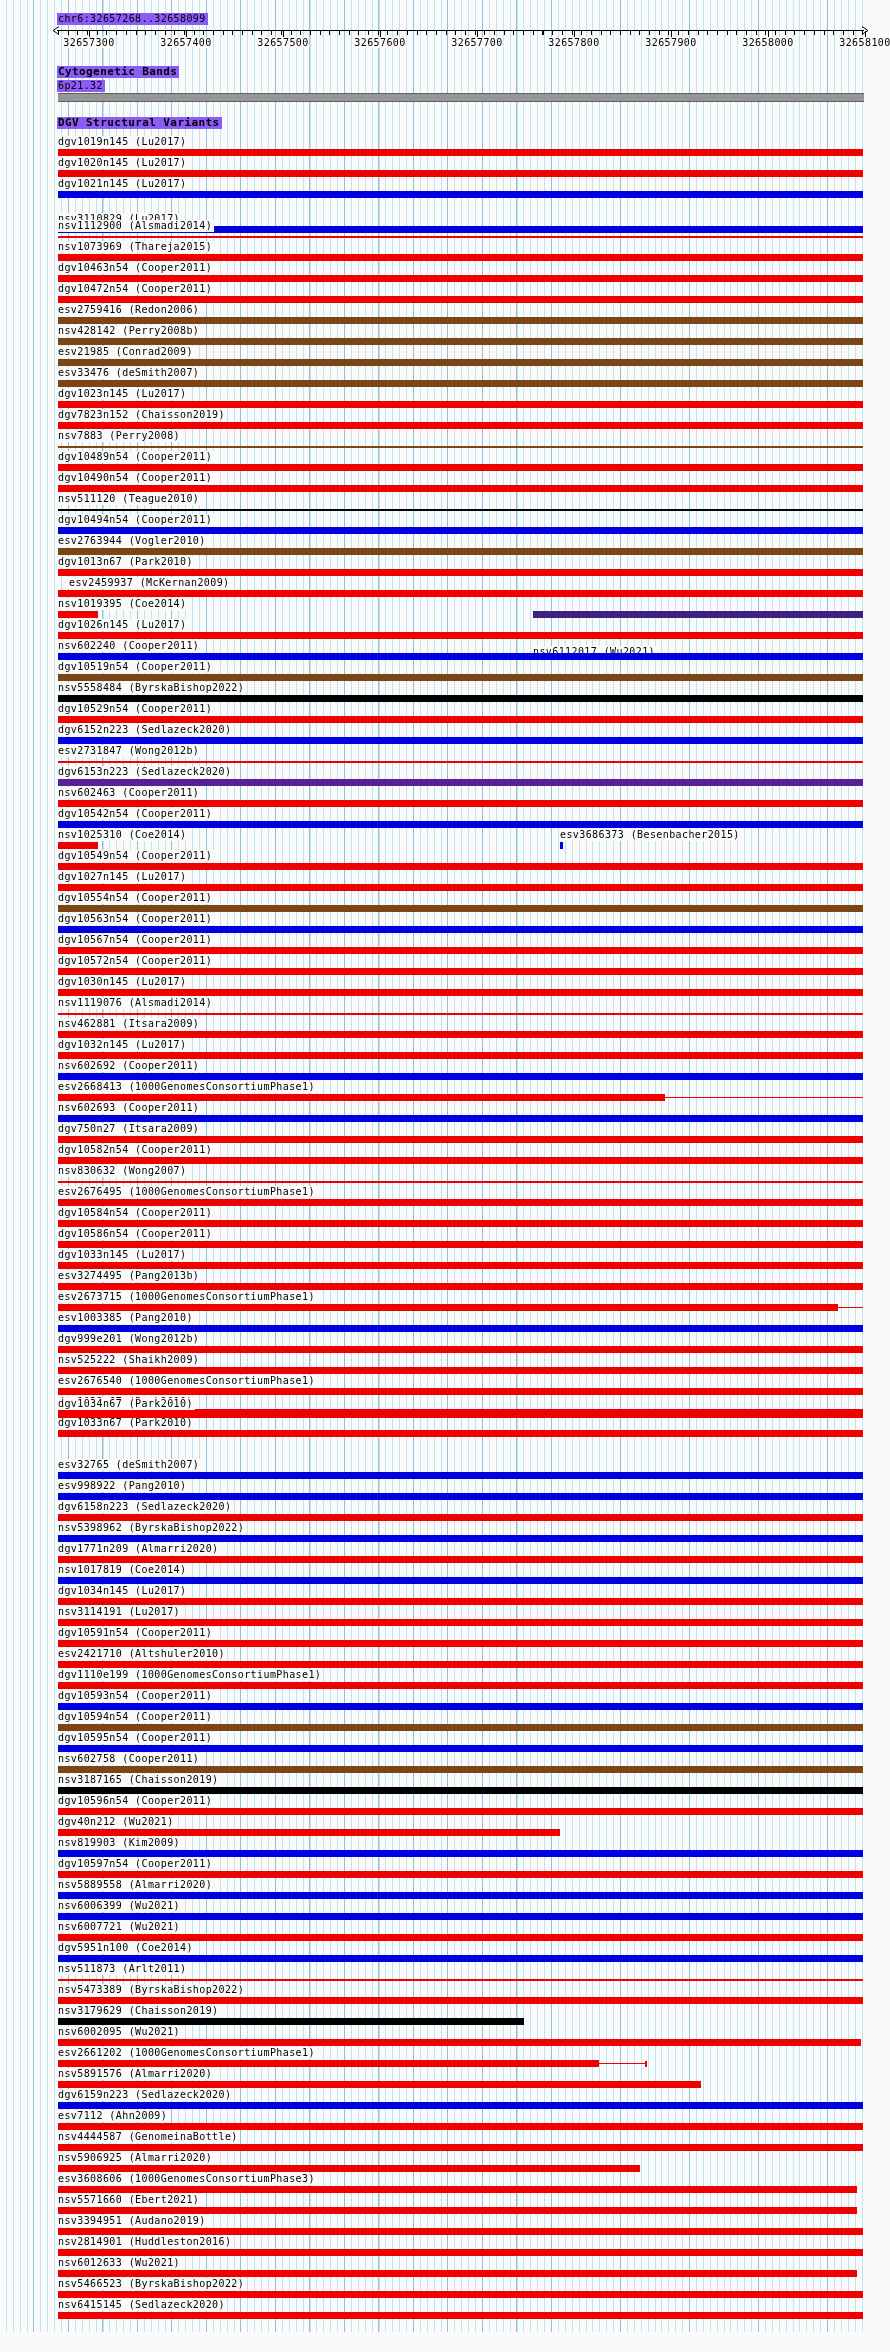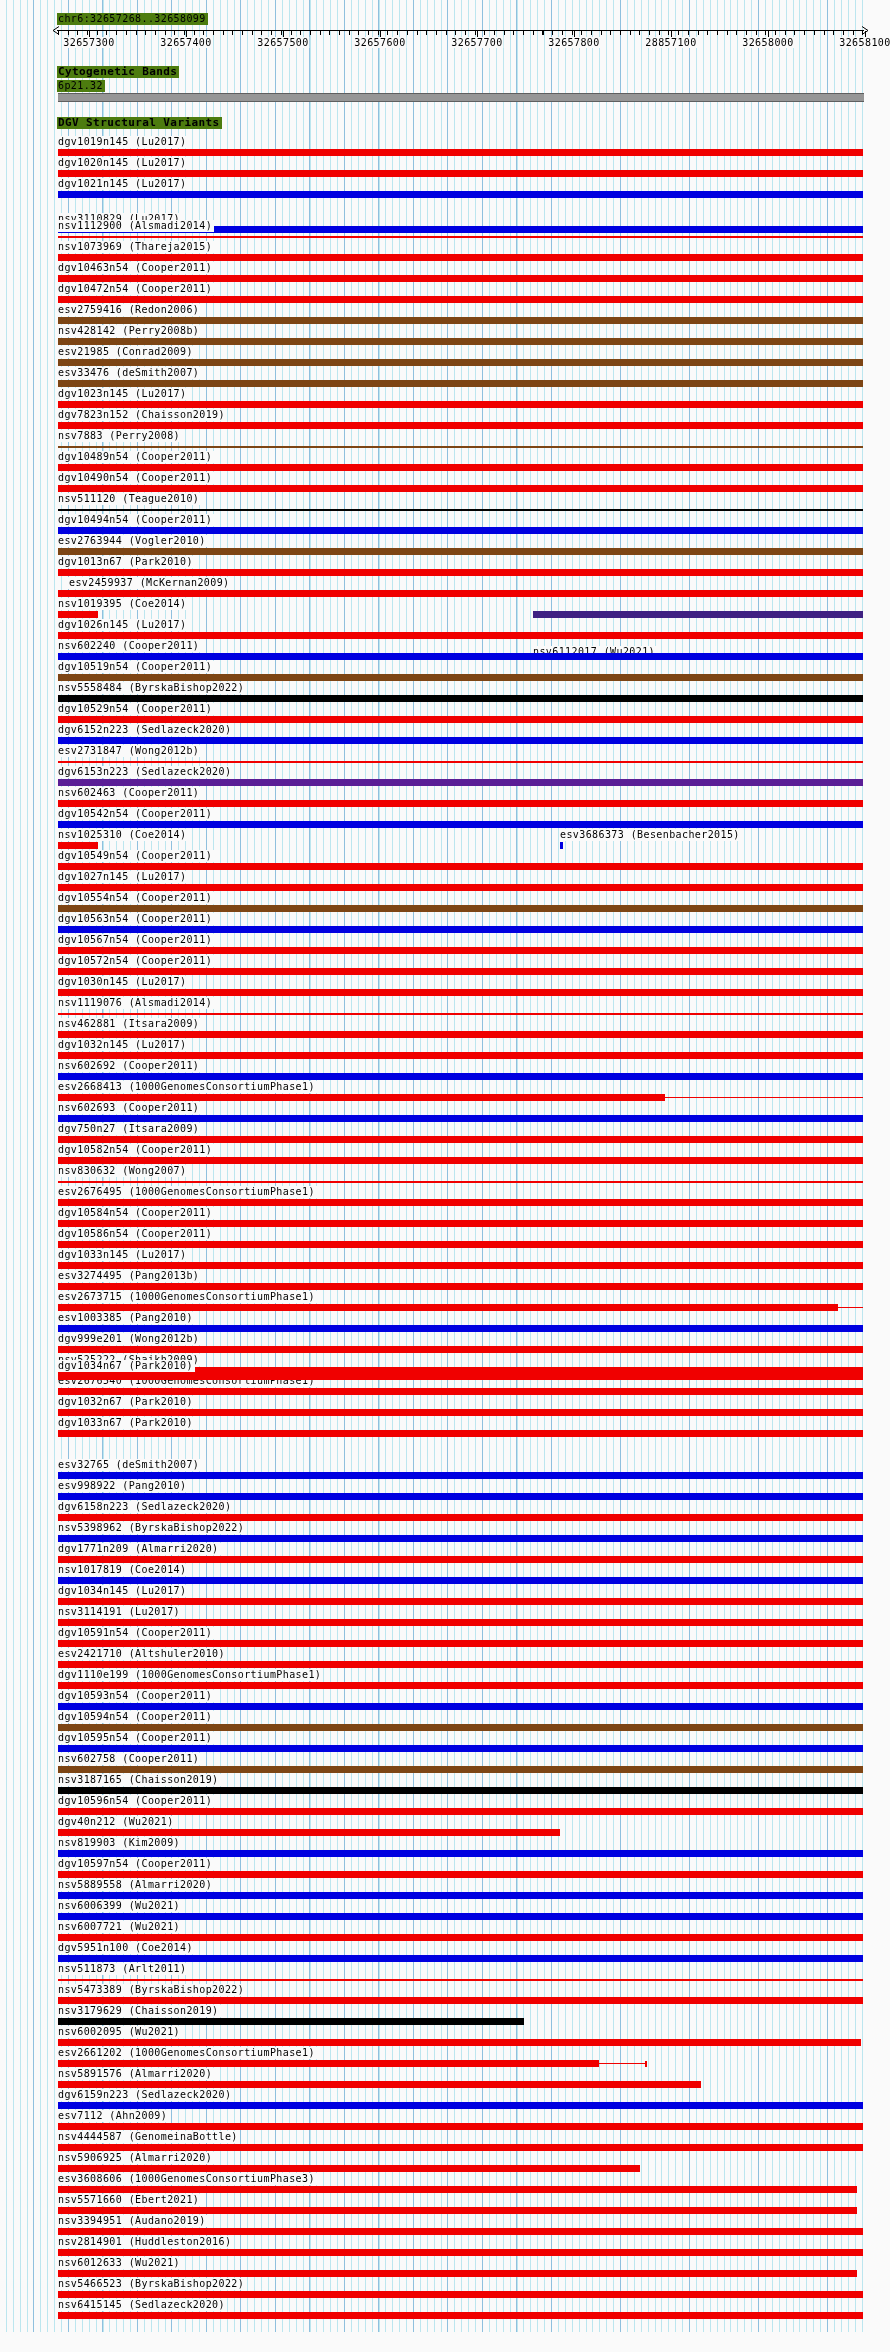"chr6:32657268..32658099" .txt { background: #4d7c0f -> #8b5cf6 }
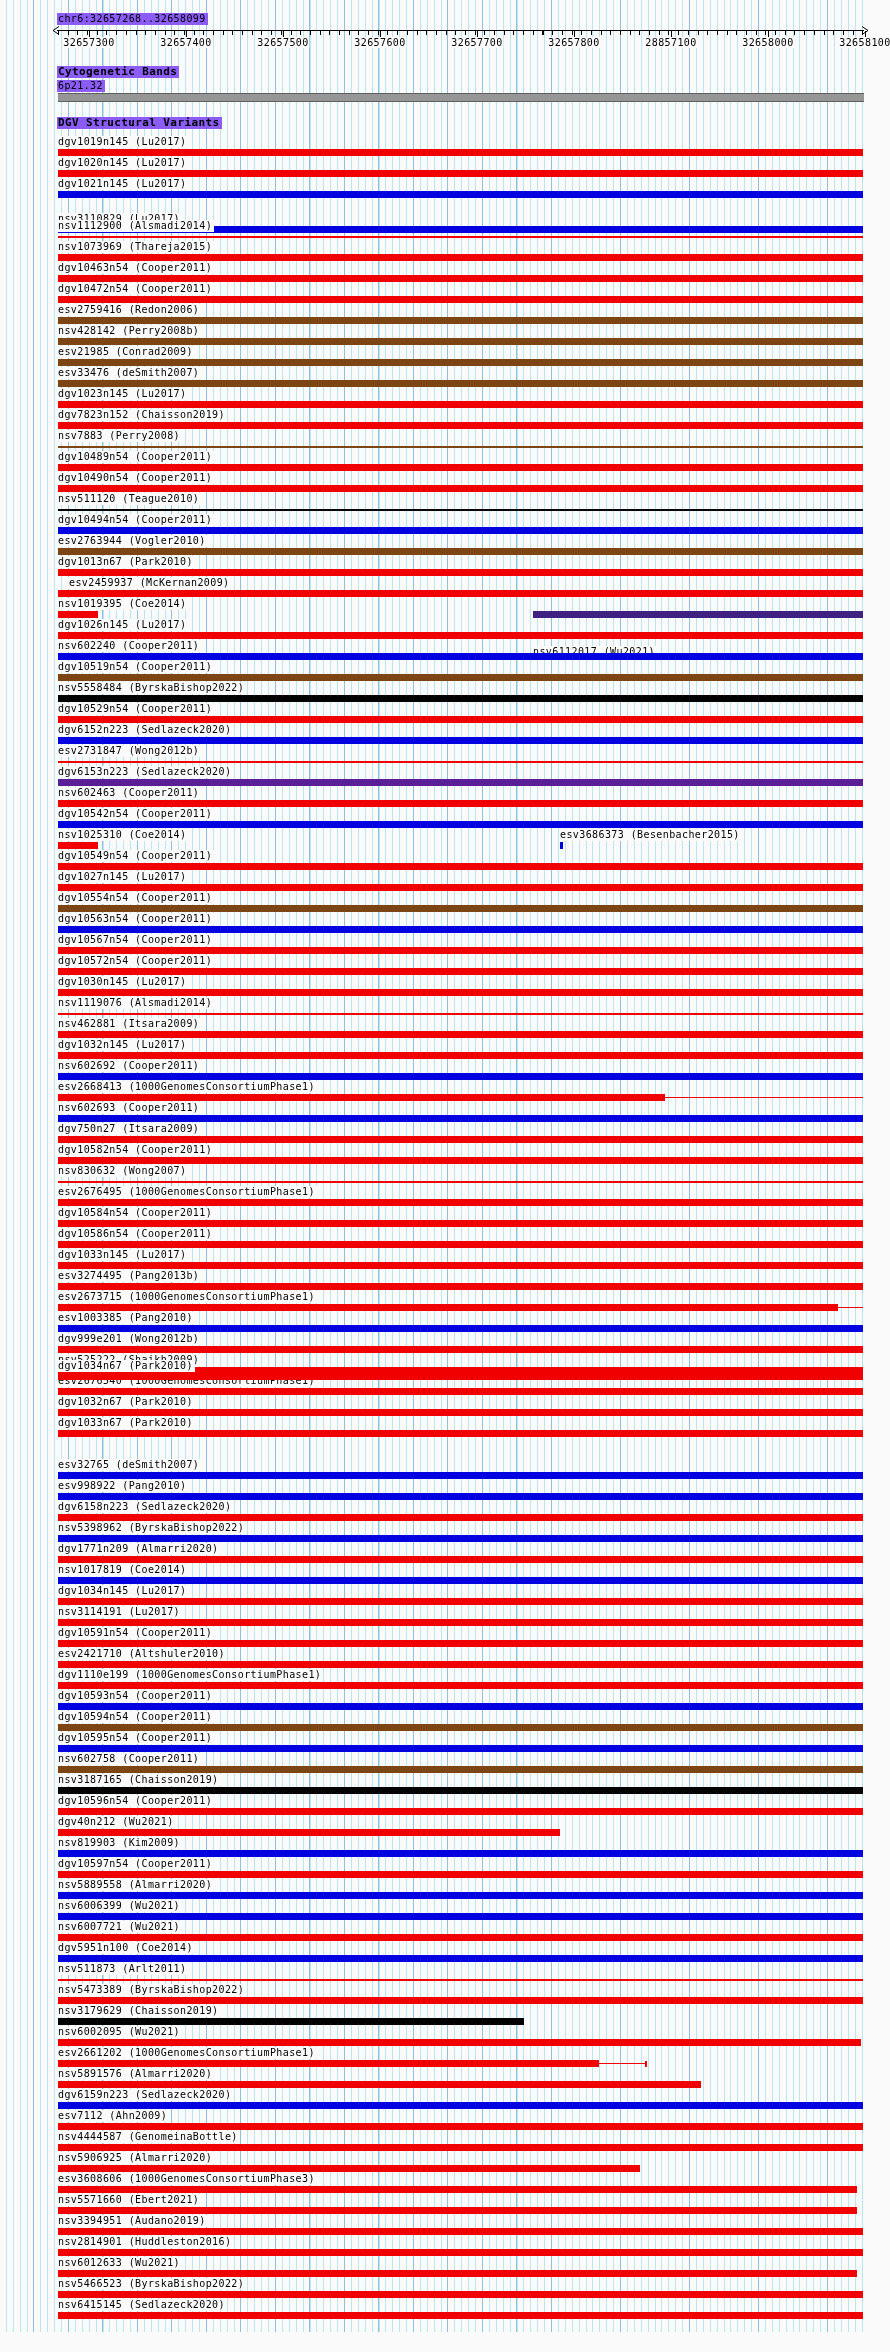"28857100" div.tick-label { text: 28857100 -> 32657900 }
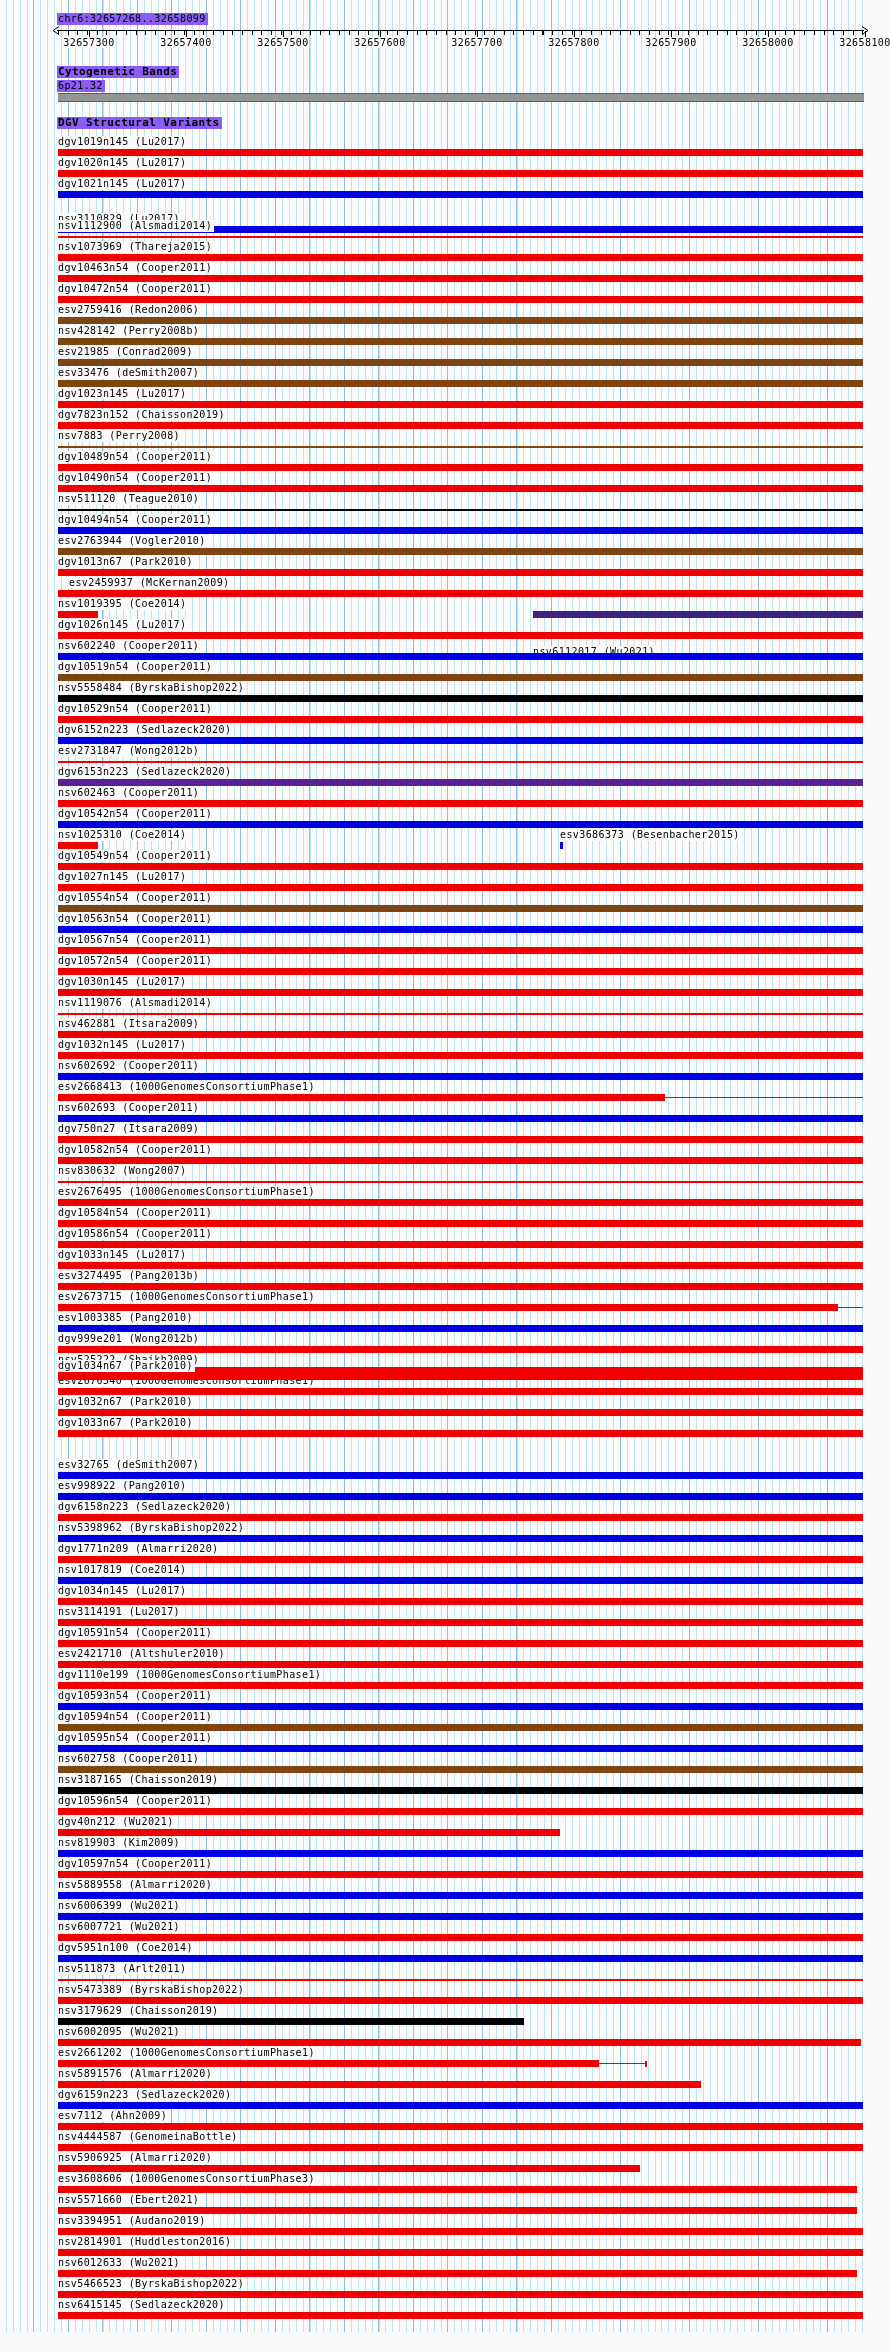"dgv1034n67 (Park2010)" div.row { top: 1360px -> 1398px }
